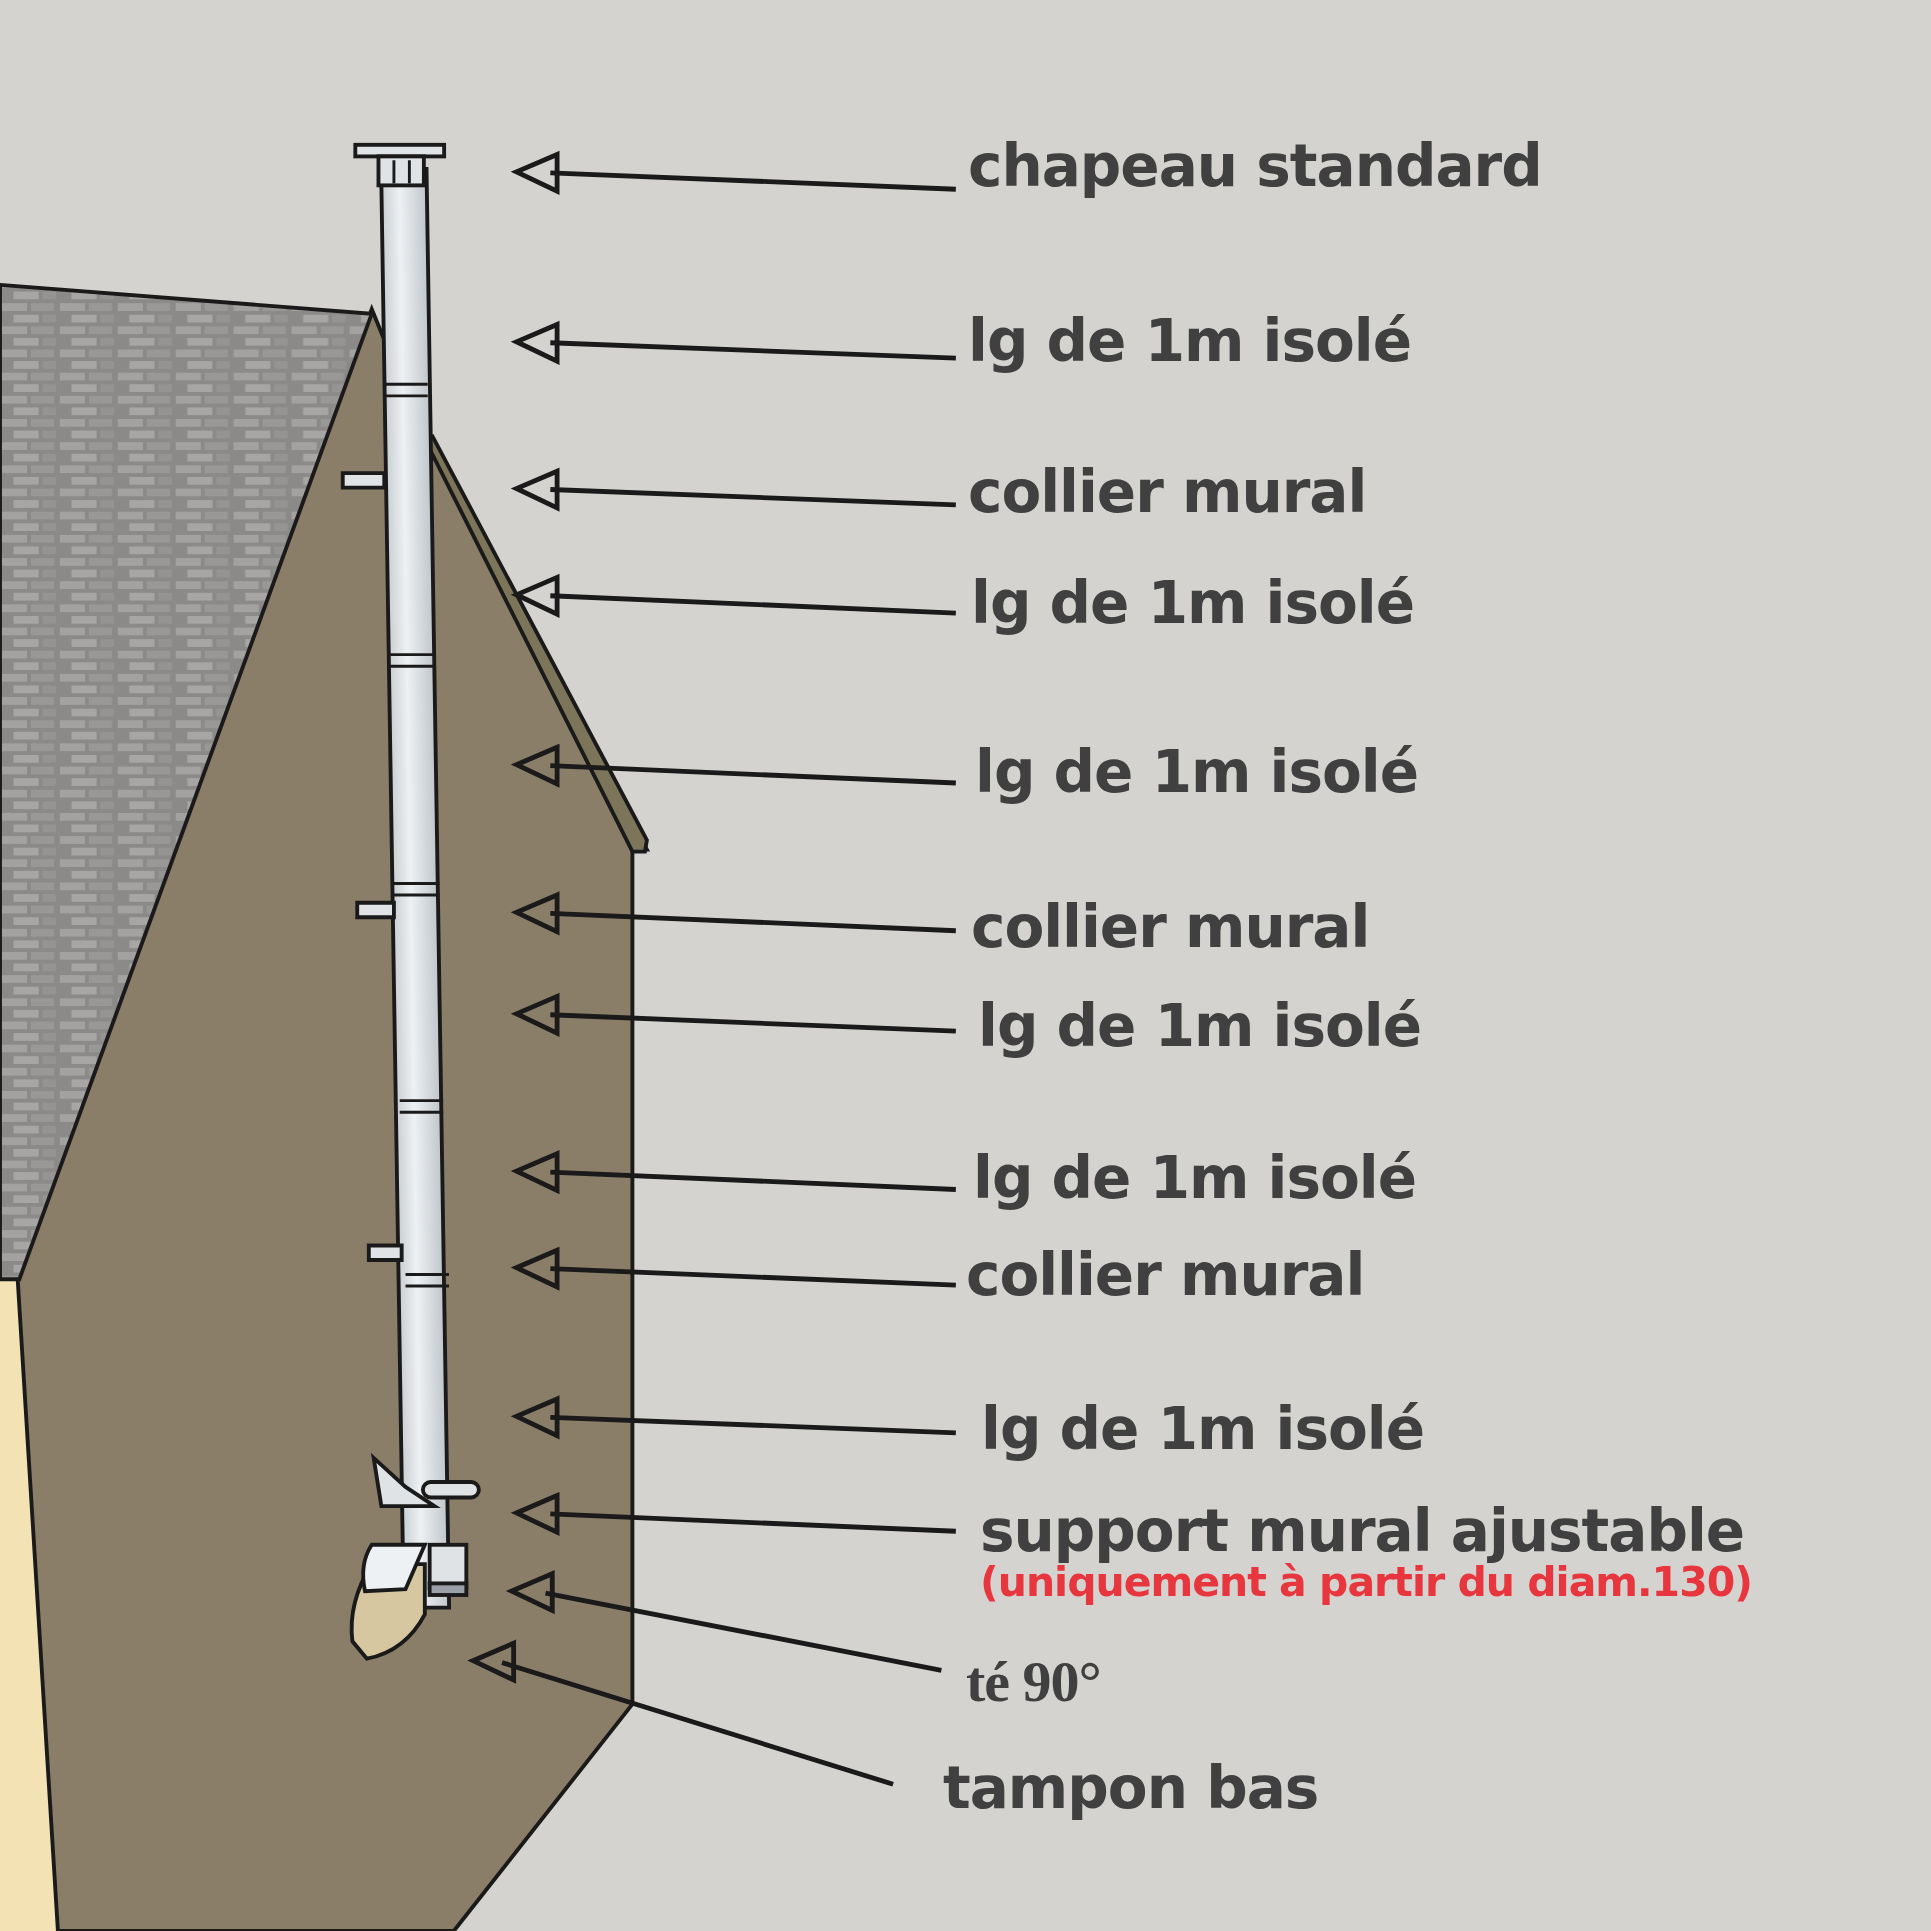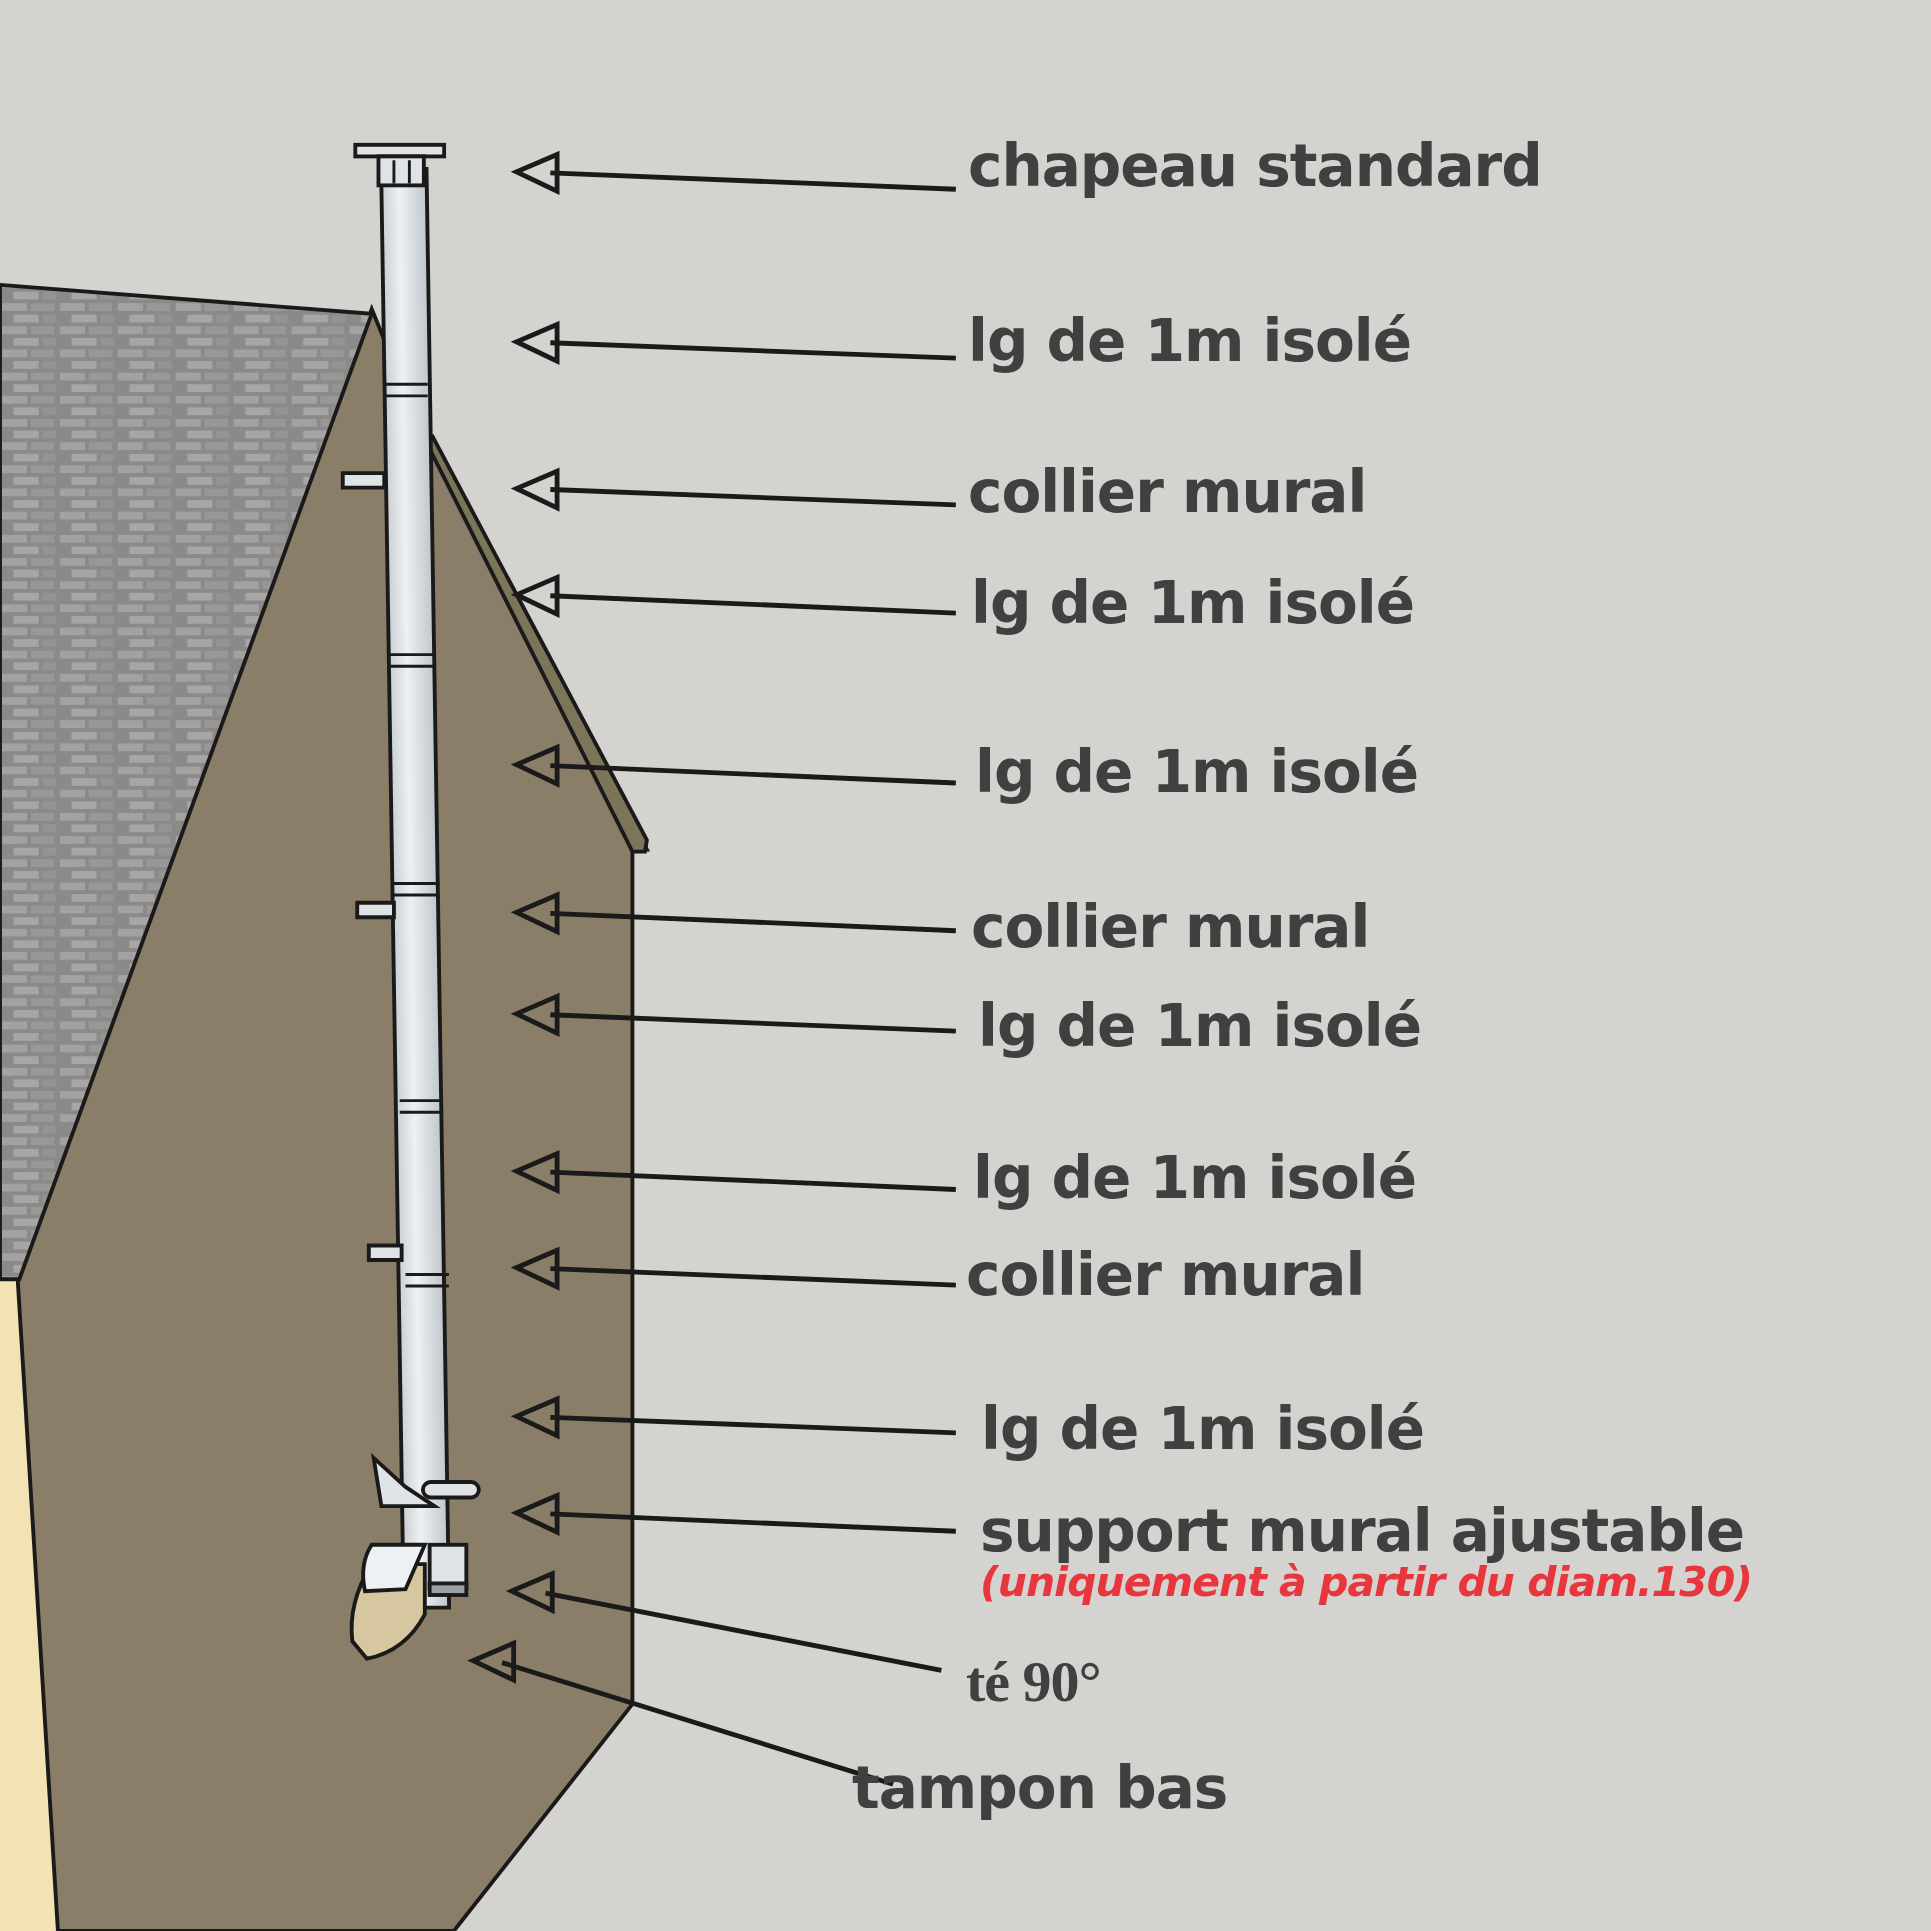"(uniquement à partir du diam.130)" div.note { font-style: italic -> none }
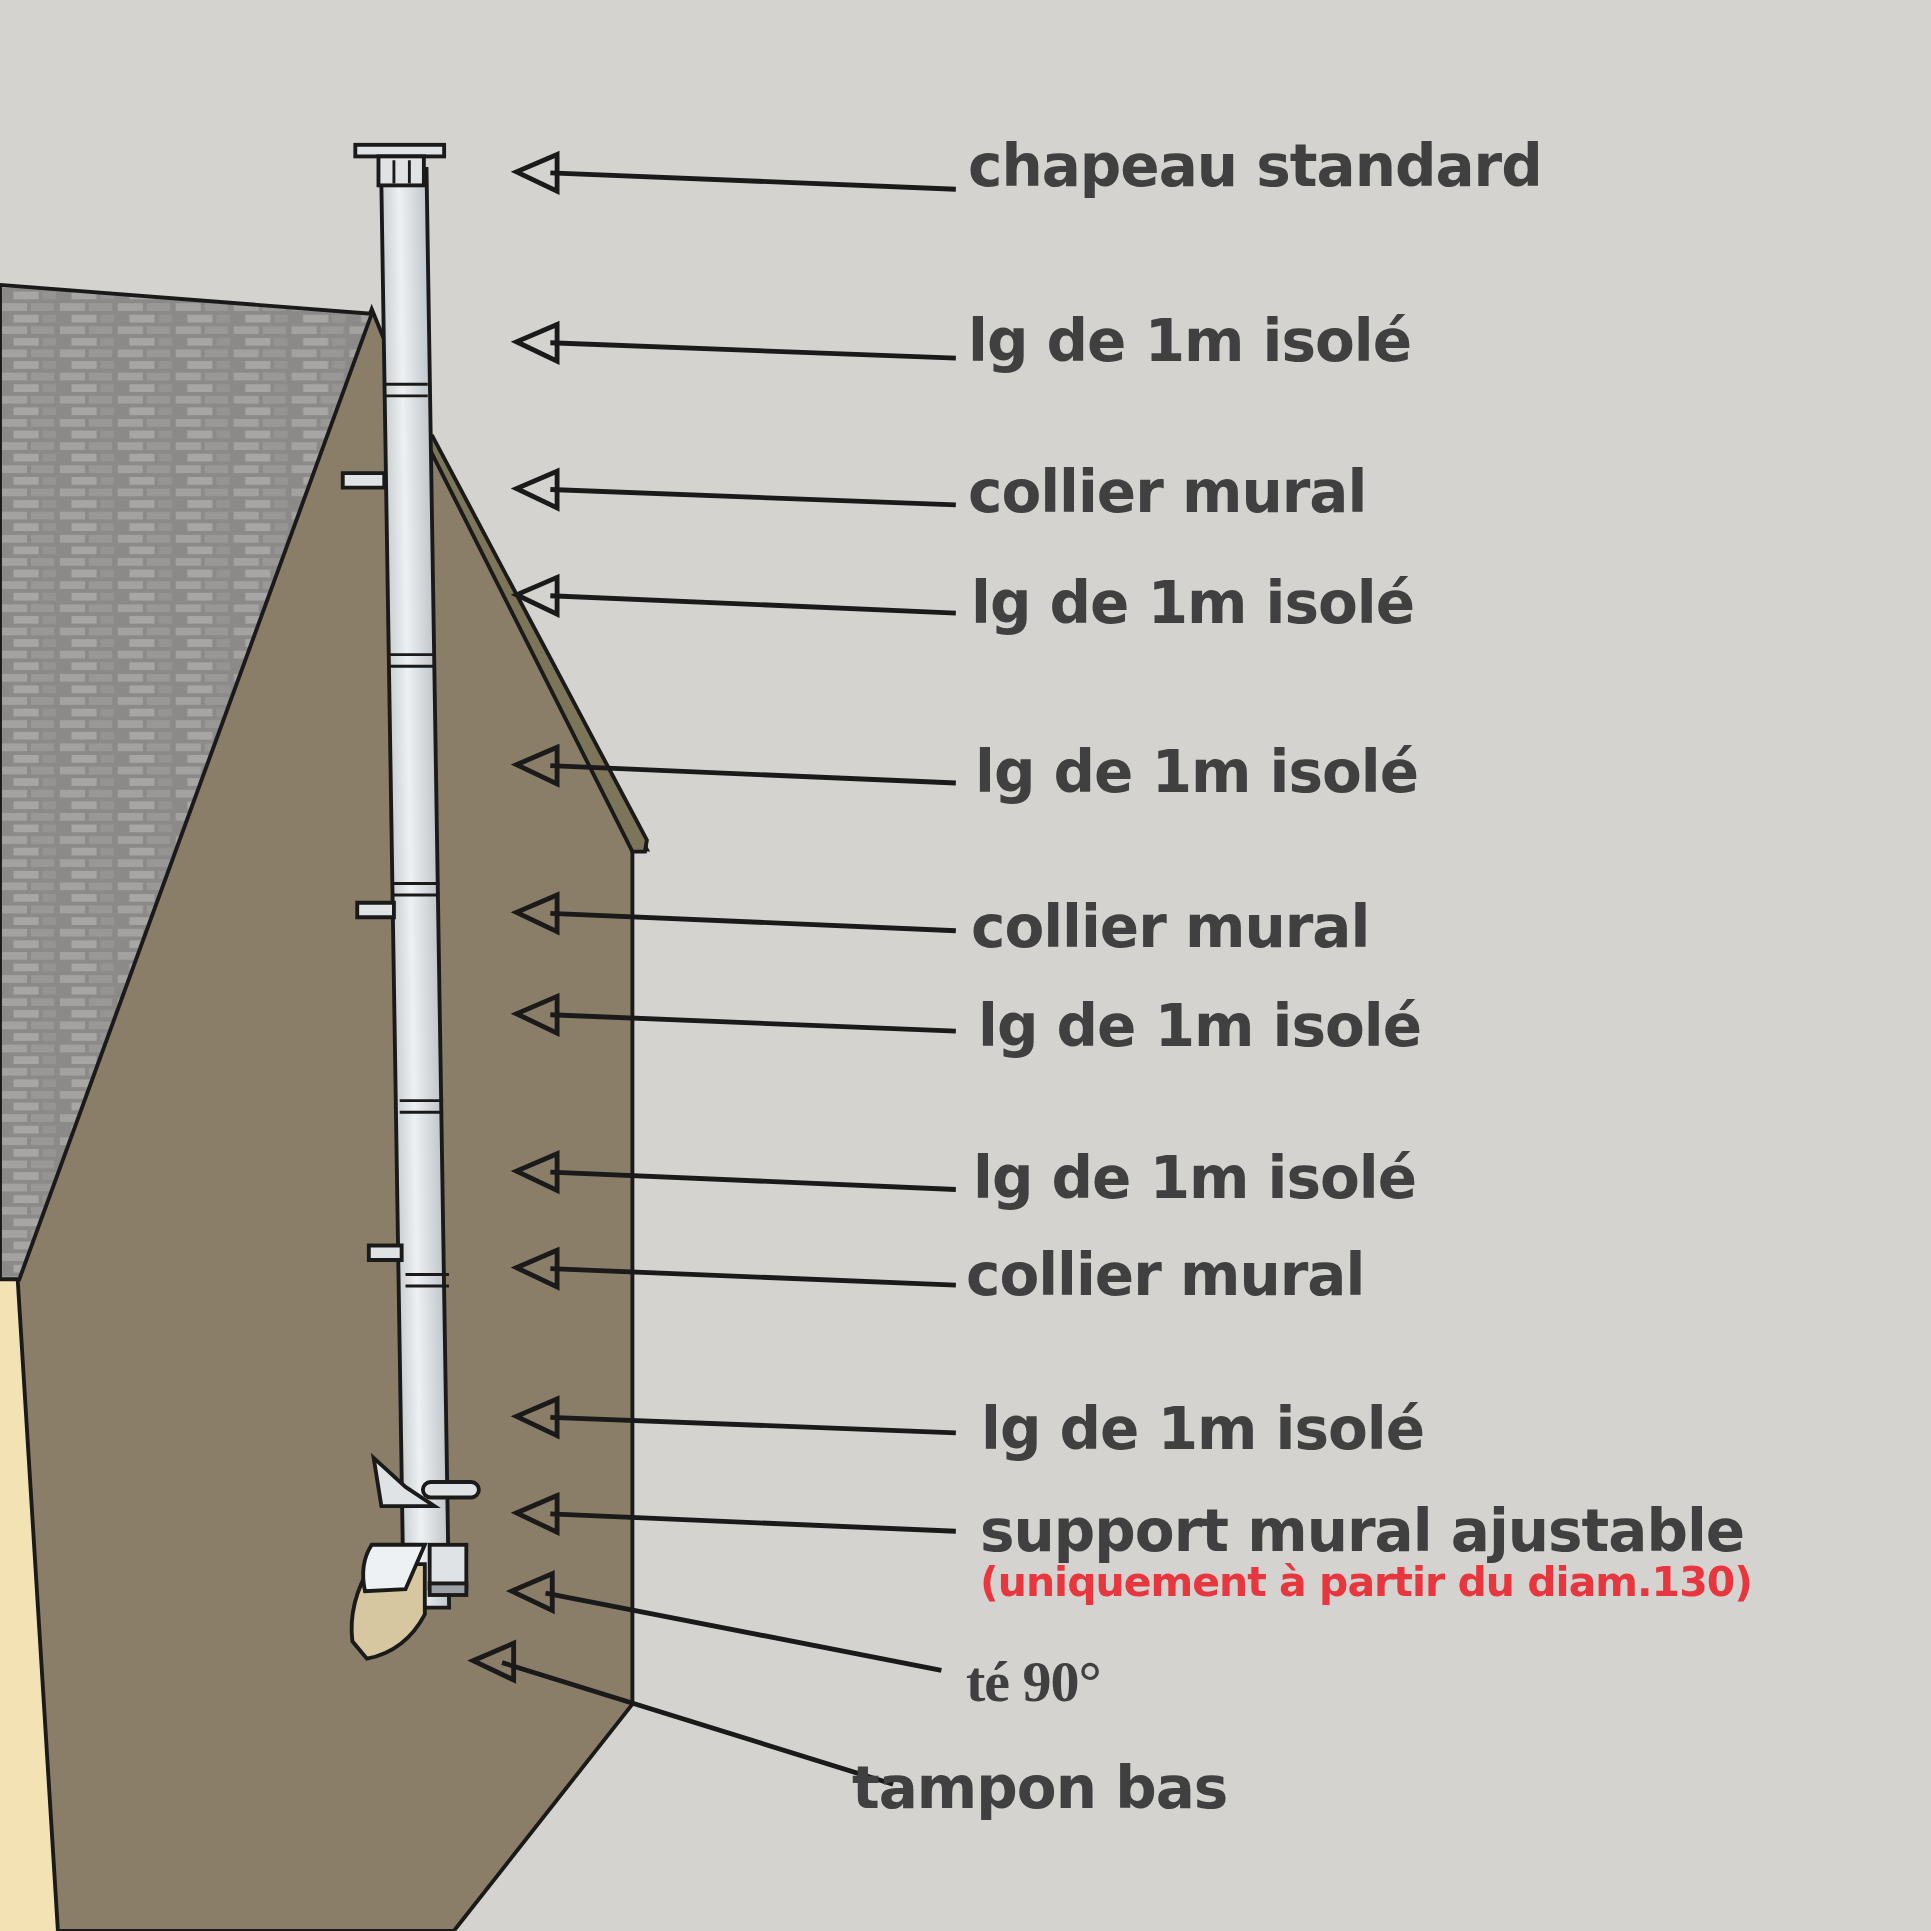"tampon bas" div.label { left: 852px -> 943px }
